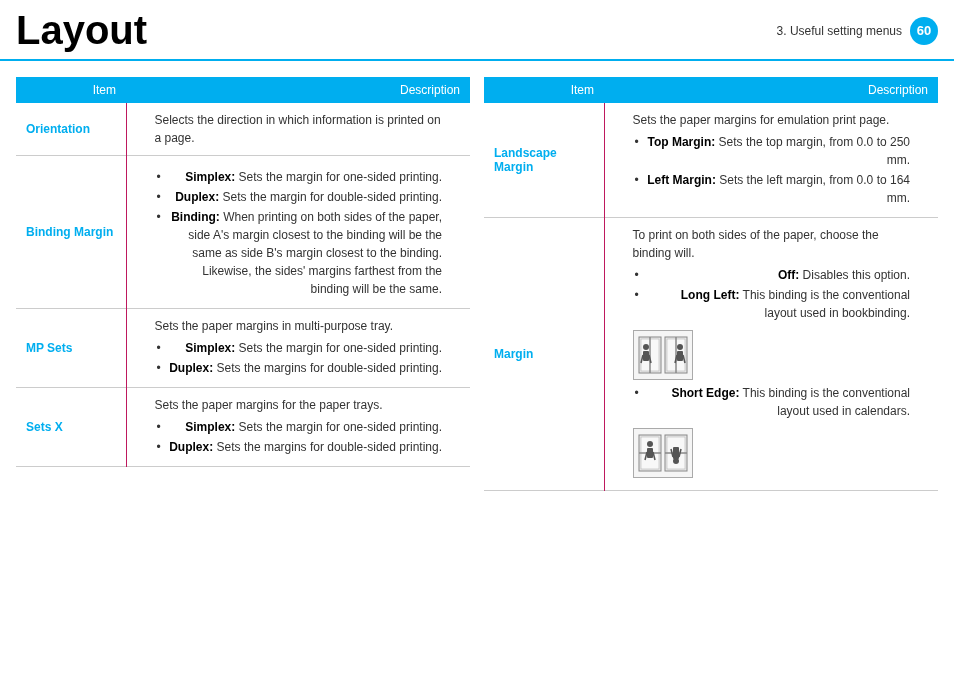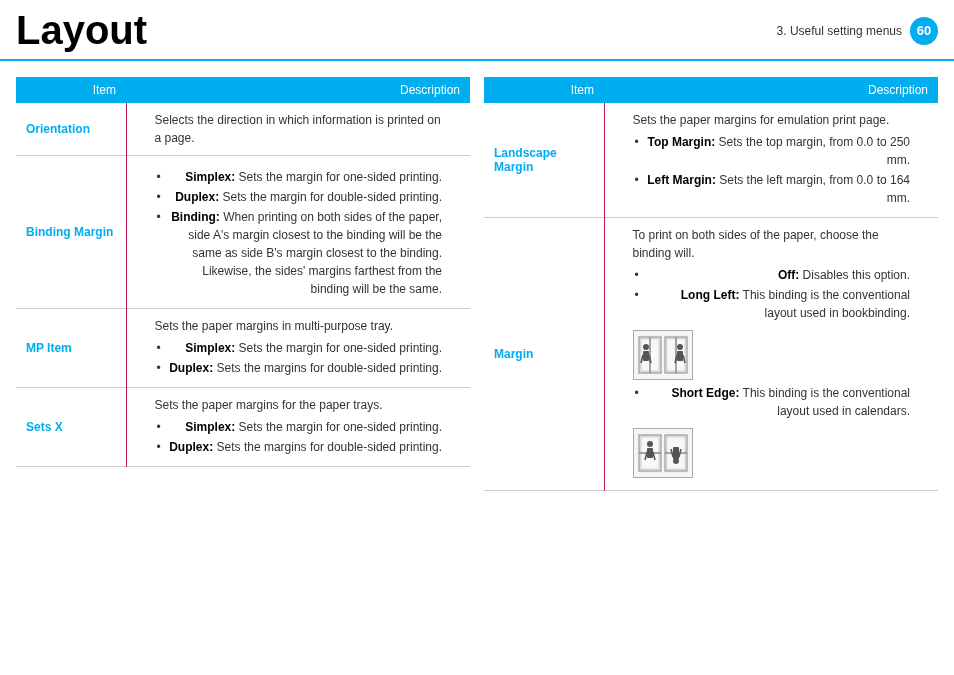"MP Item" td.item-cell { text: Item -> Sets }
